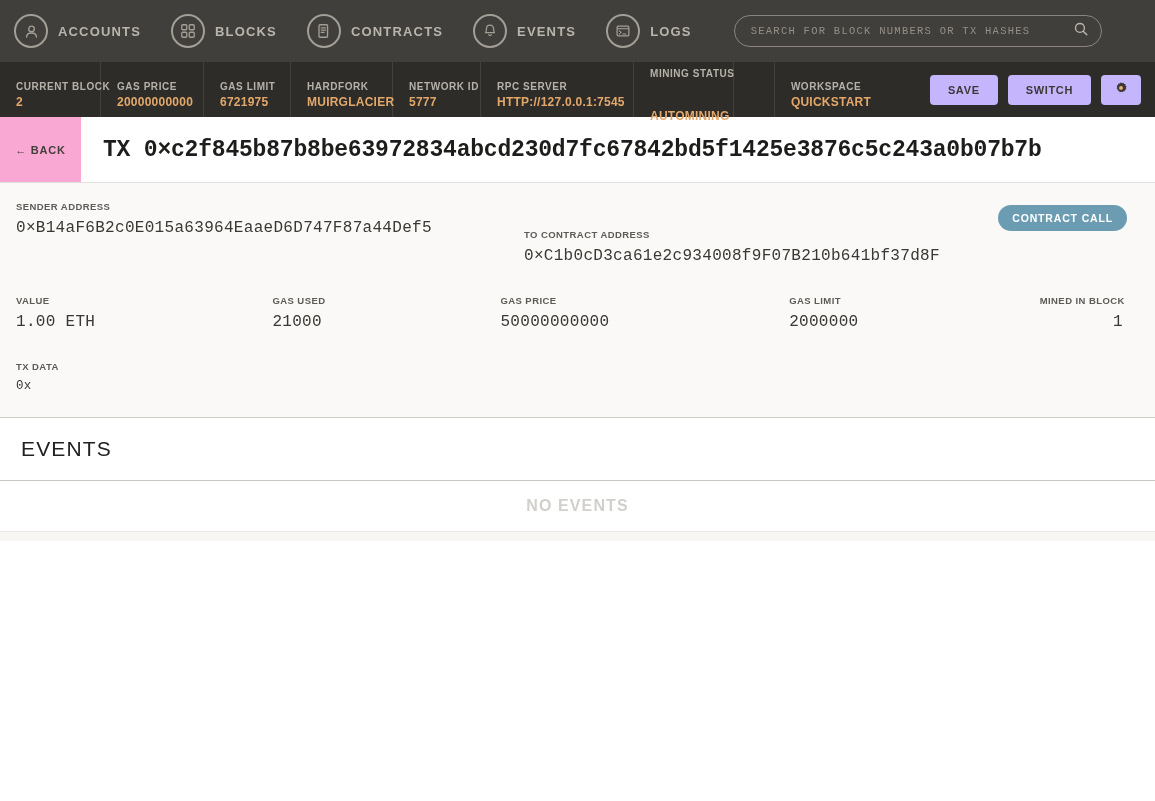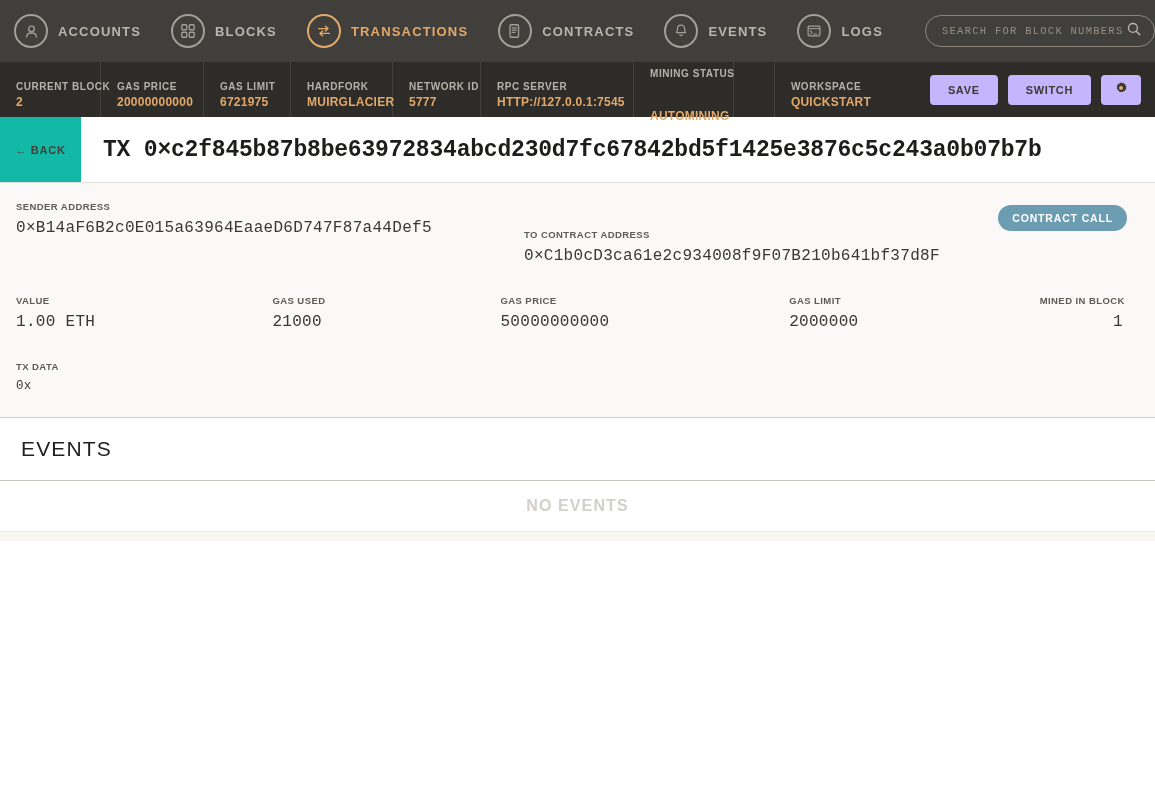"TRANSACTIONS" div.nav-item { html: <div> <span> <svg> <path></path> <path></path> </svg> </span> <span>TRANSACTIONS</span> </div> -> none }
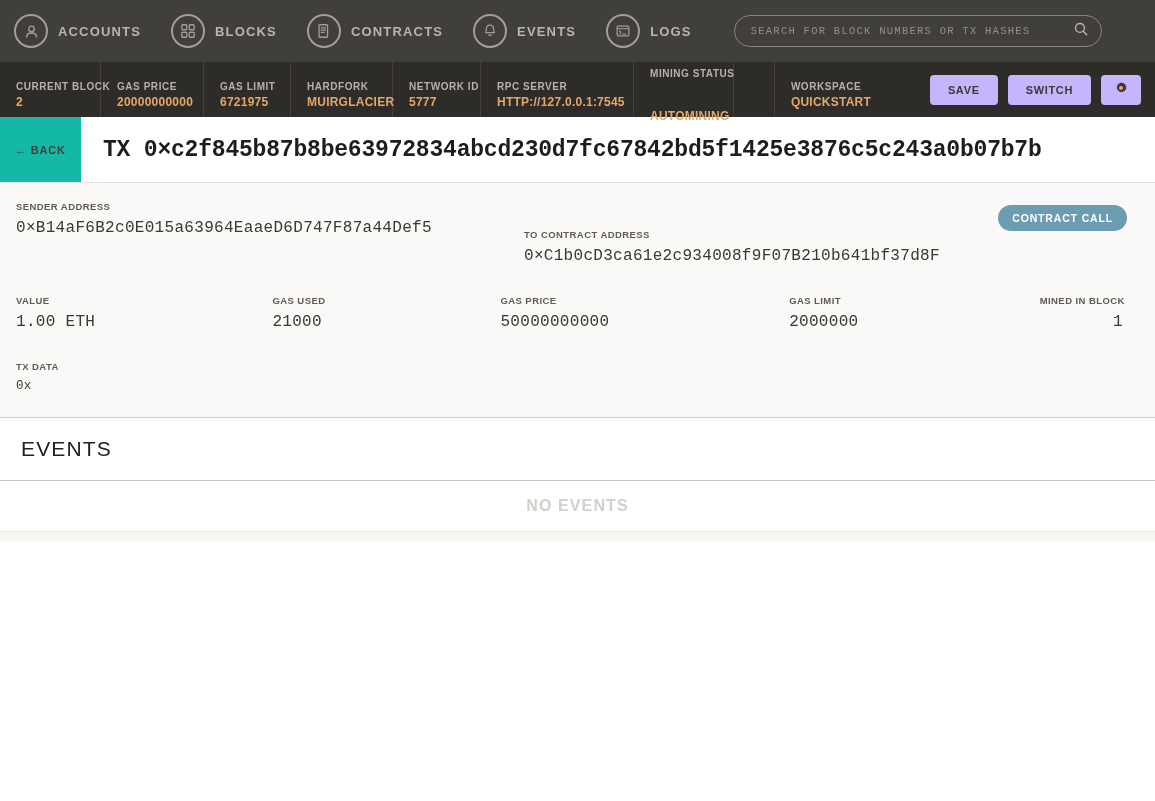"← BACK" .backbtn { background: #14b8a6 -> #f9a8d4 }
